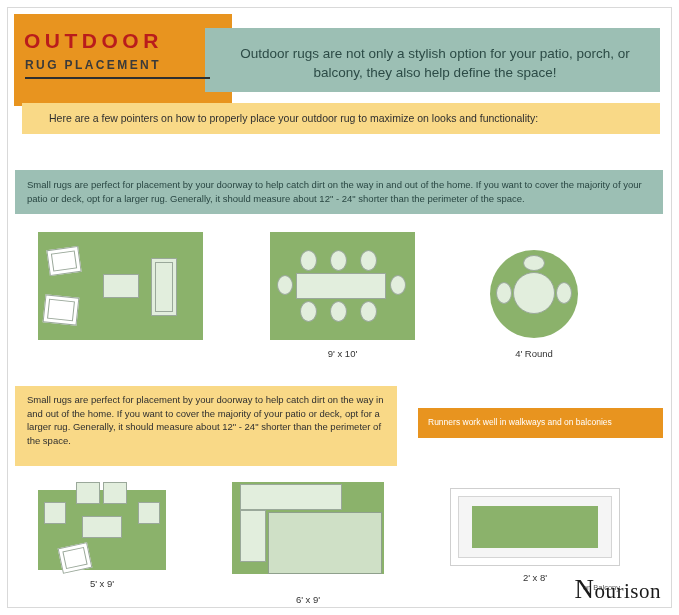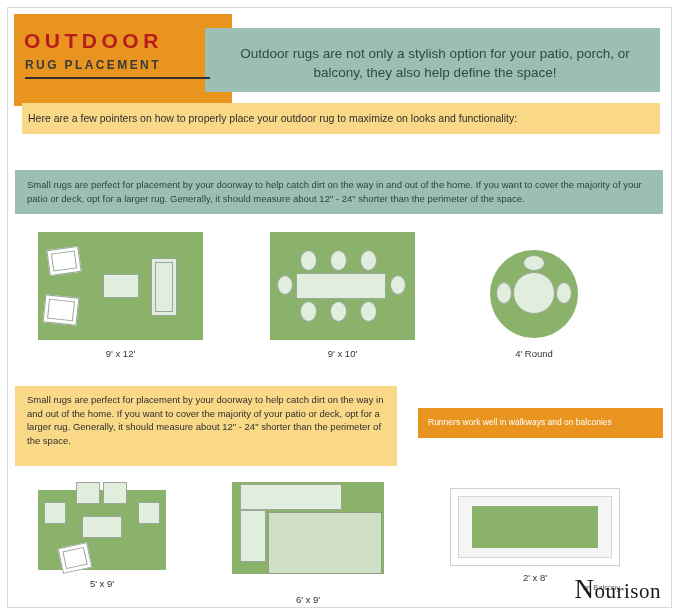"Here are a few pointers" .hdr-yellow-text { left: 28px -> 49px }
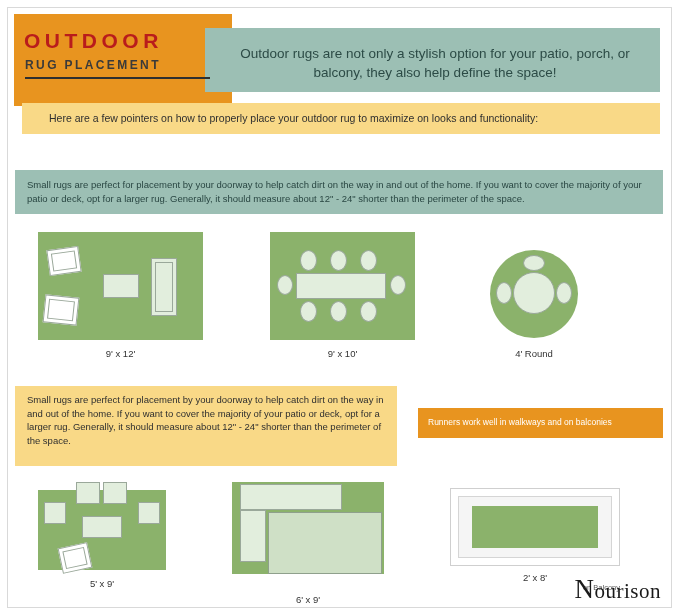"9' x 12'" div.caption { html: <div>9' x 12'</div> -> none }
